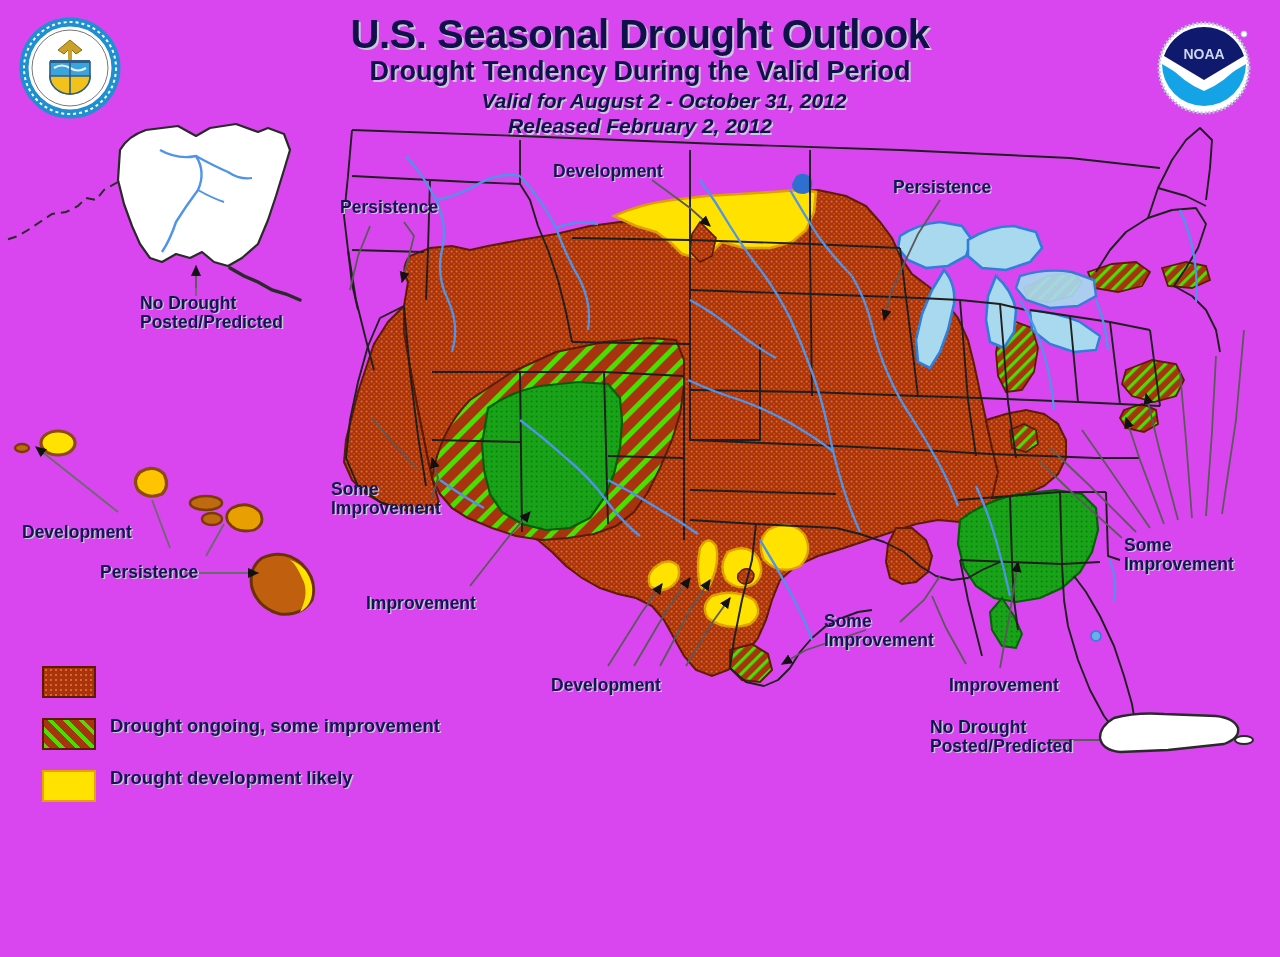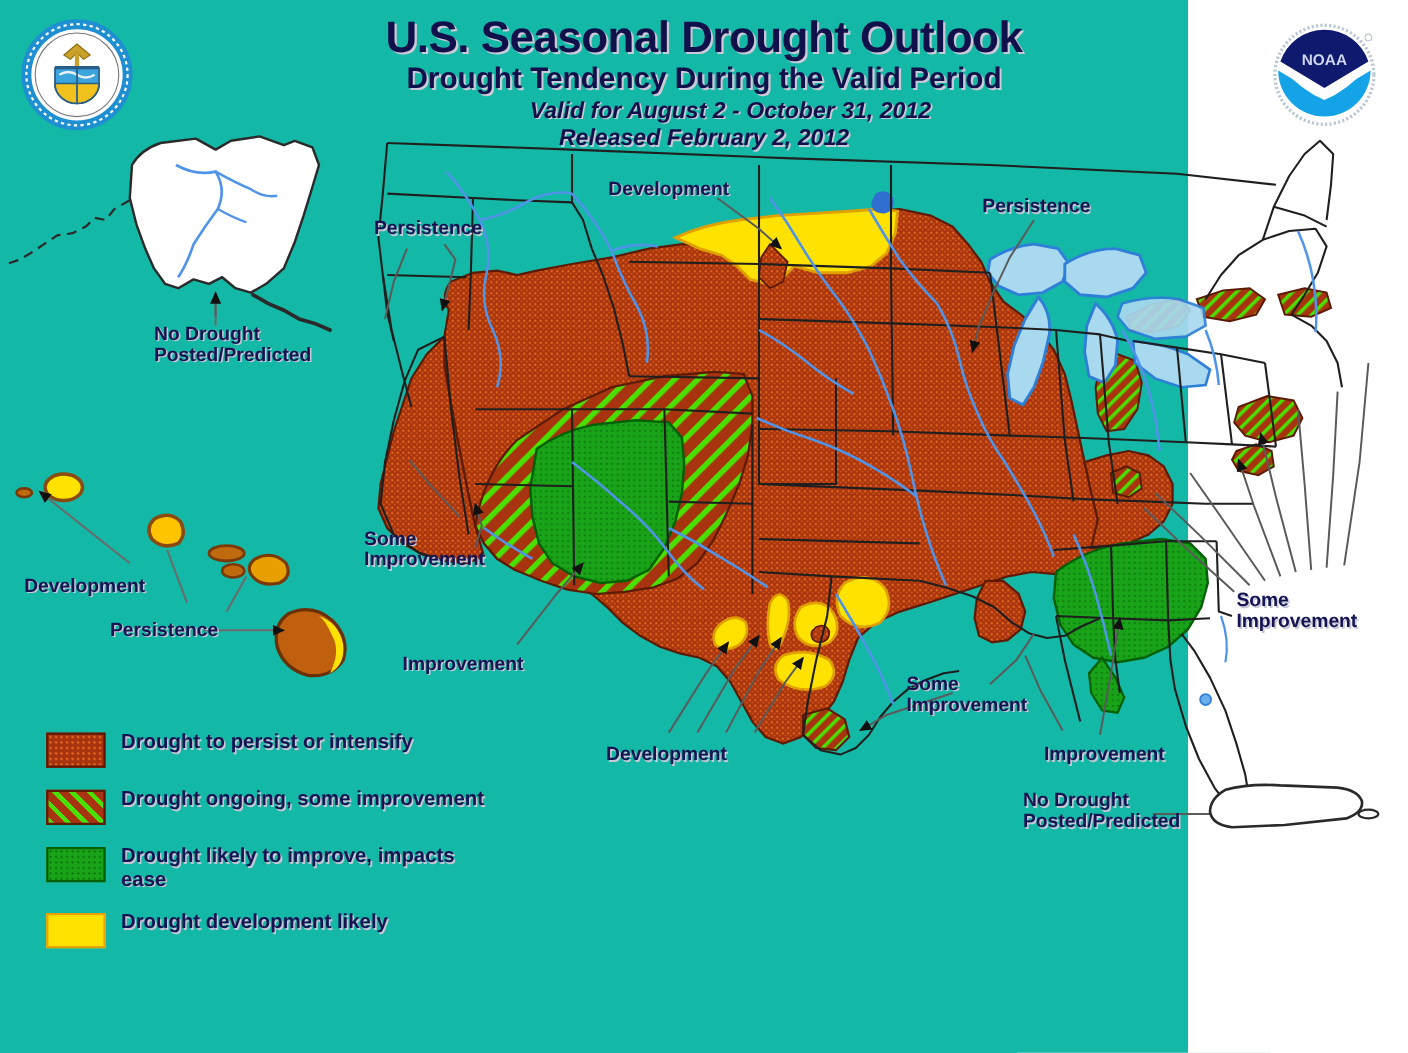"U.S. Seasonal Drought Outlook" #root { background: #14b8a6 -> #d946ef; width: 1080px -> 1280px }
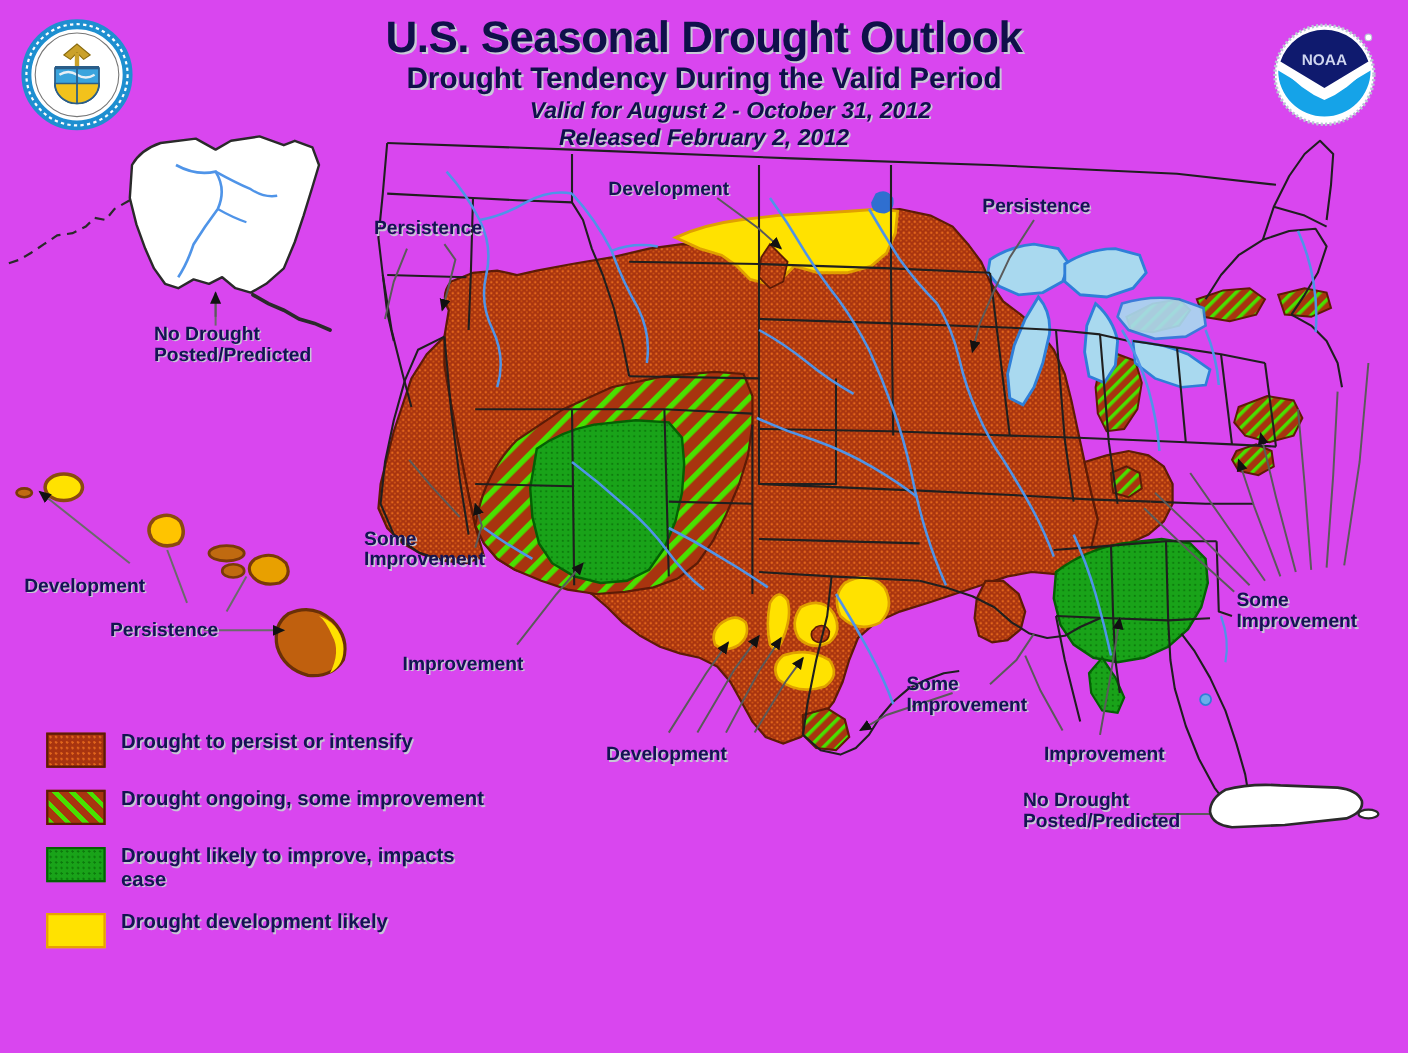"Drought to persist or intensify" div.key-label { html: <div>Drought to persist or intensify</div> -> none }
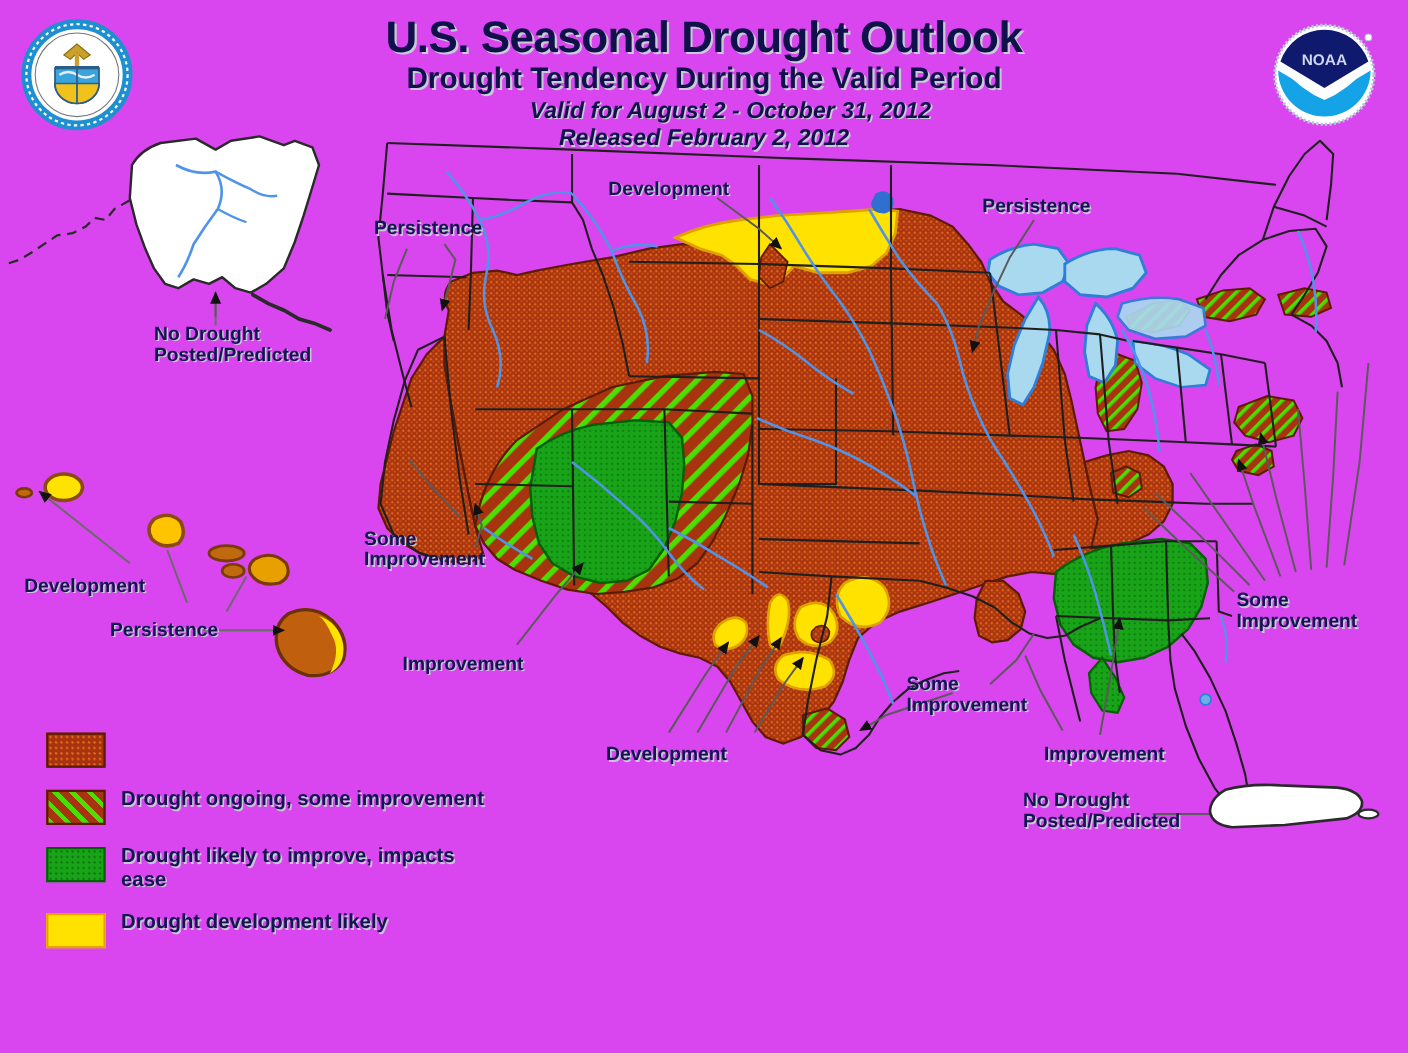"Drought likely to improve, impacts" div.key-row { html: <div> <div></div> <div>Drought likely to improve, impacts ease</div> </div> -> none }
